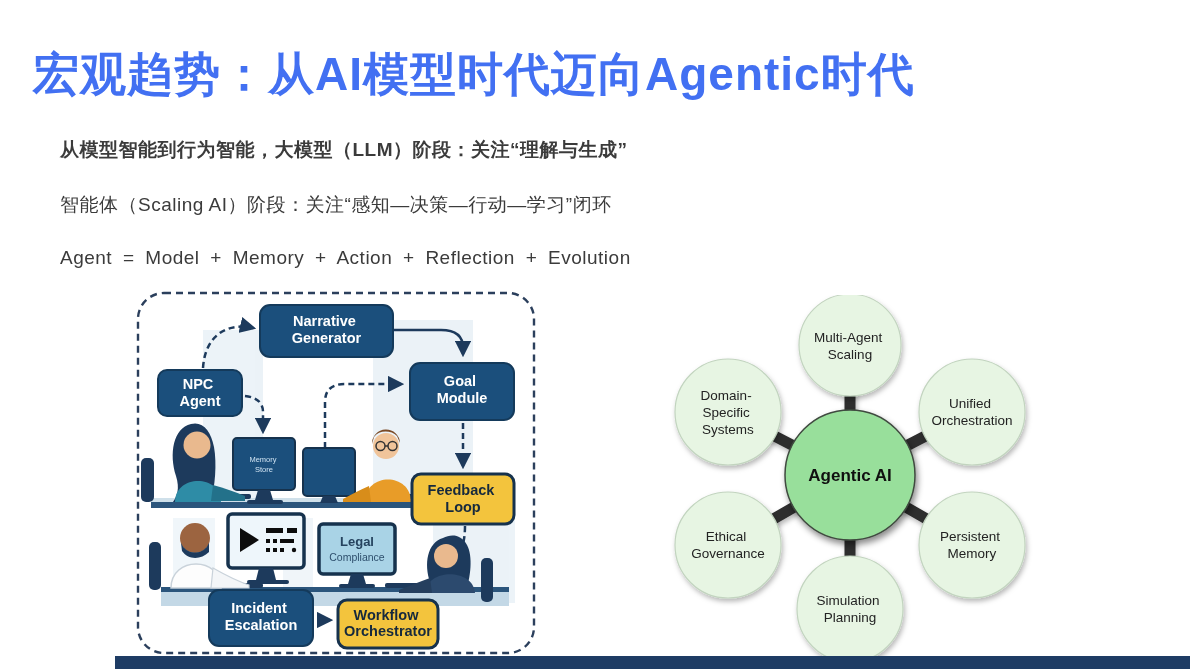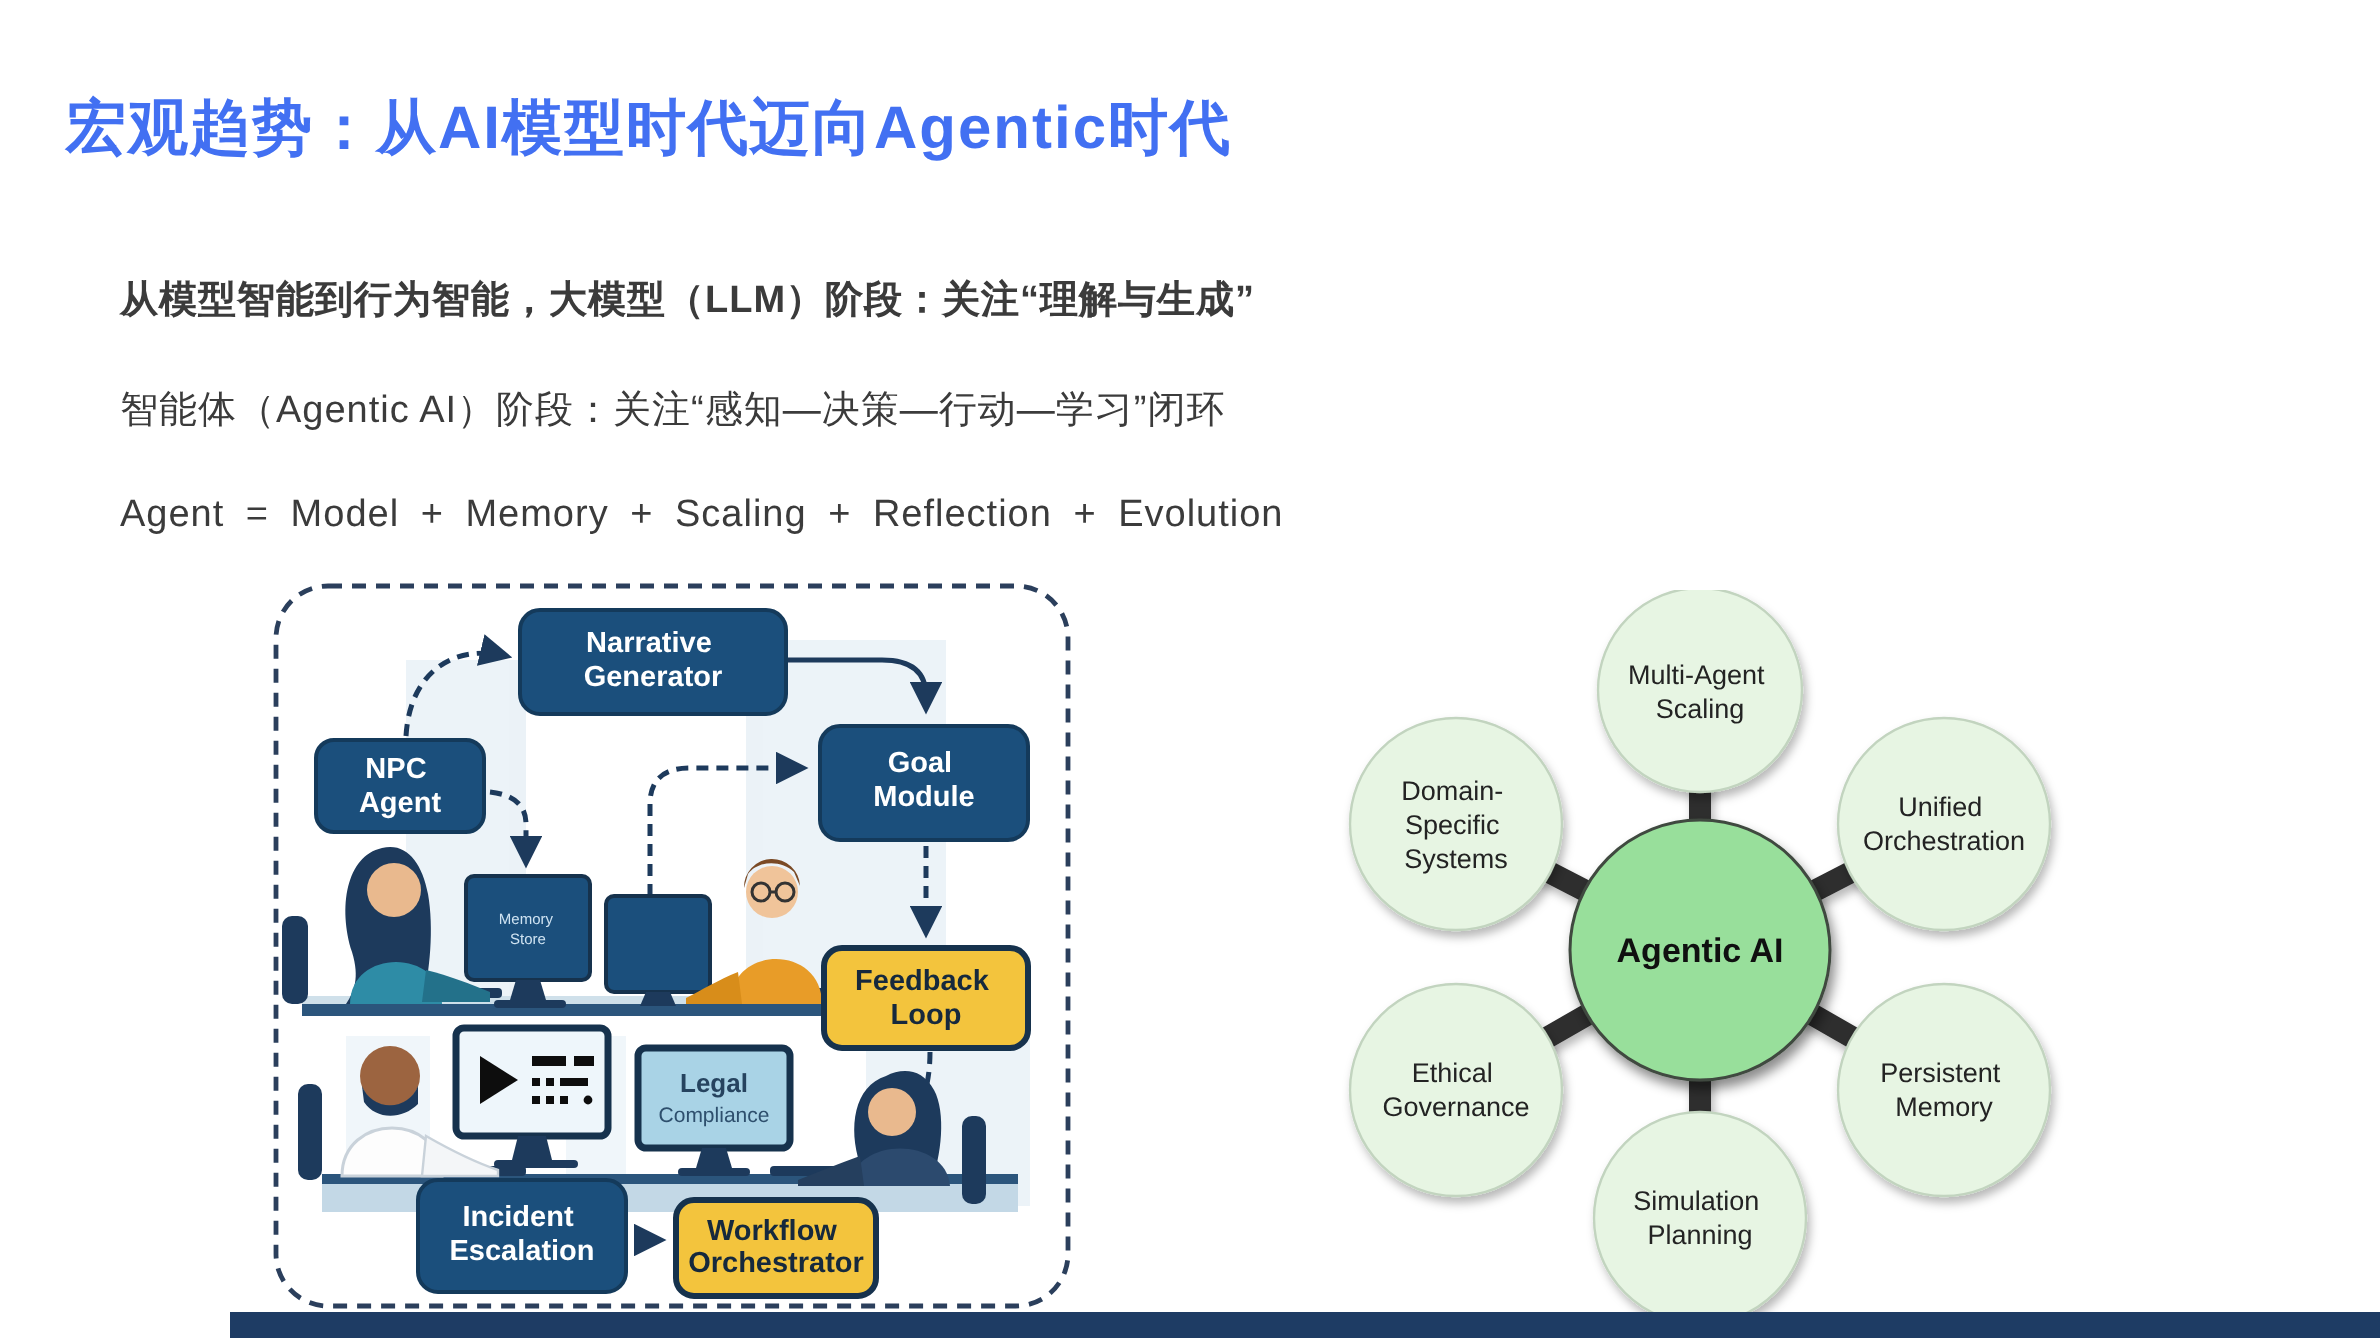"宏观趋势：从AI模型时代迈向Agentic时代" .title { font-size: 30px -> 46px }
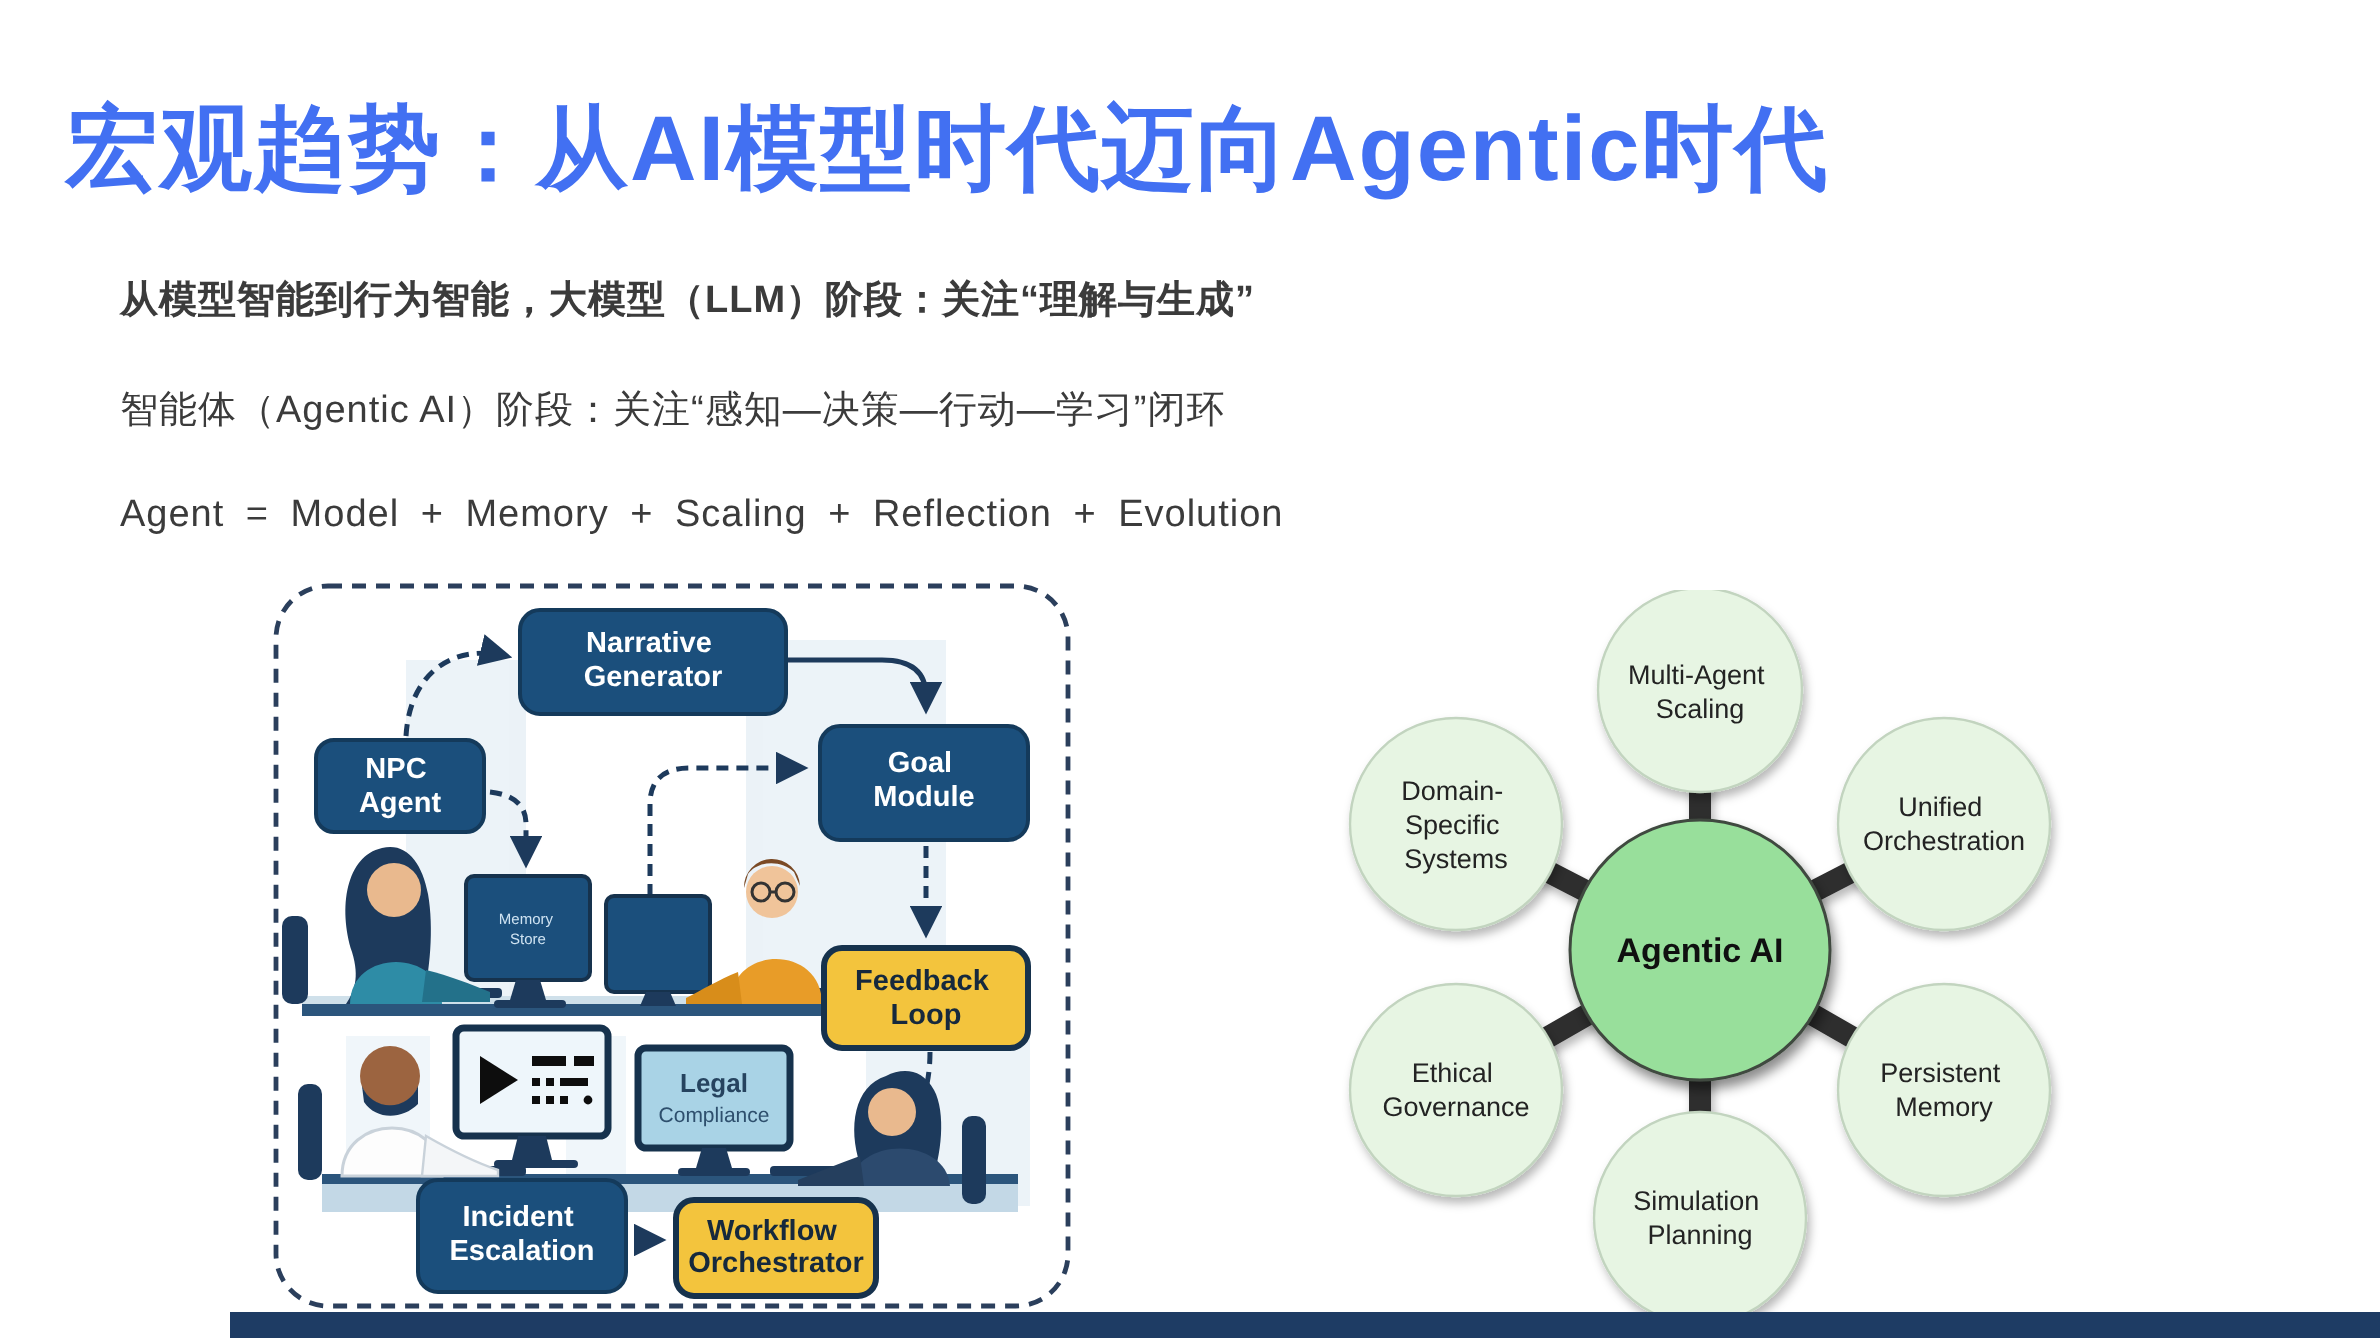"智能体（Agentic AI）阶段：关注“感知—决策—行动—学习”闭环" div.bullet { text: Agentic -> Scaling }
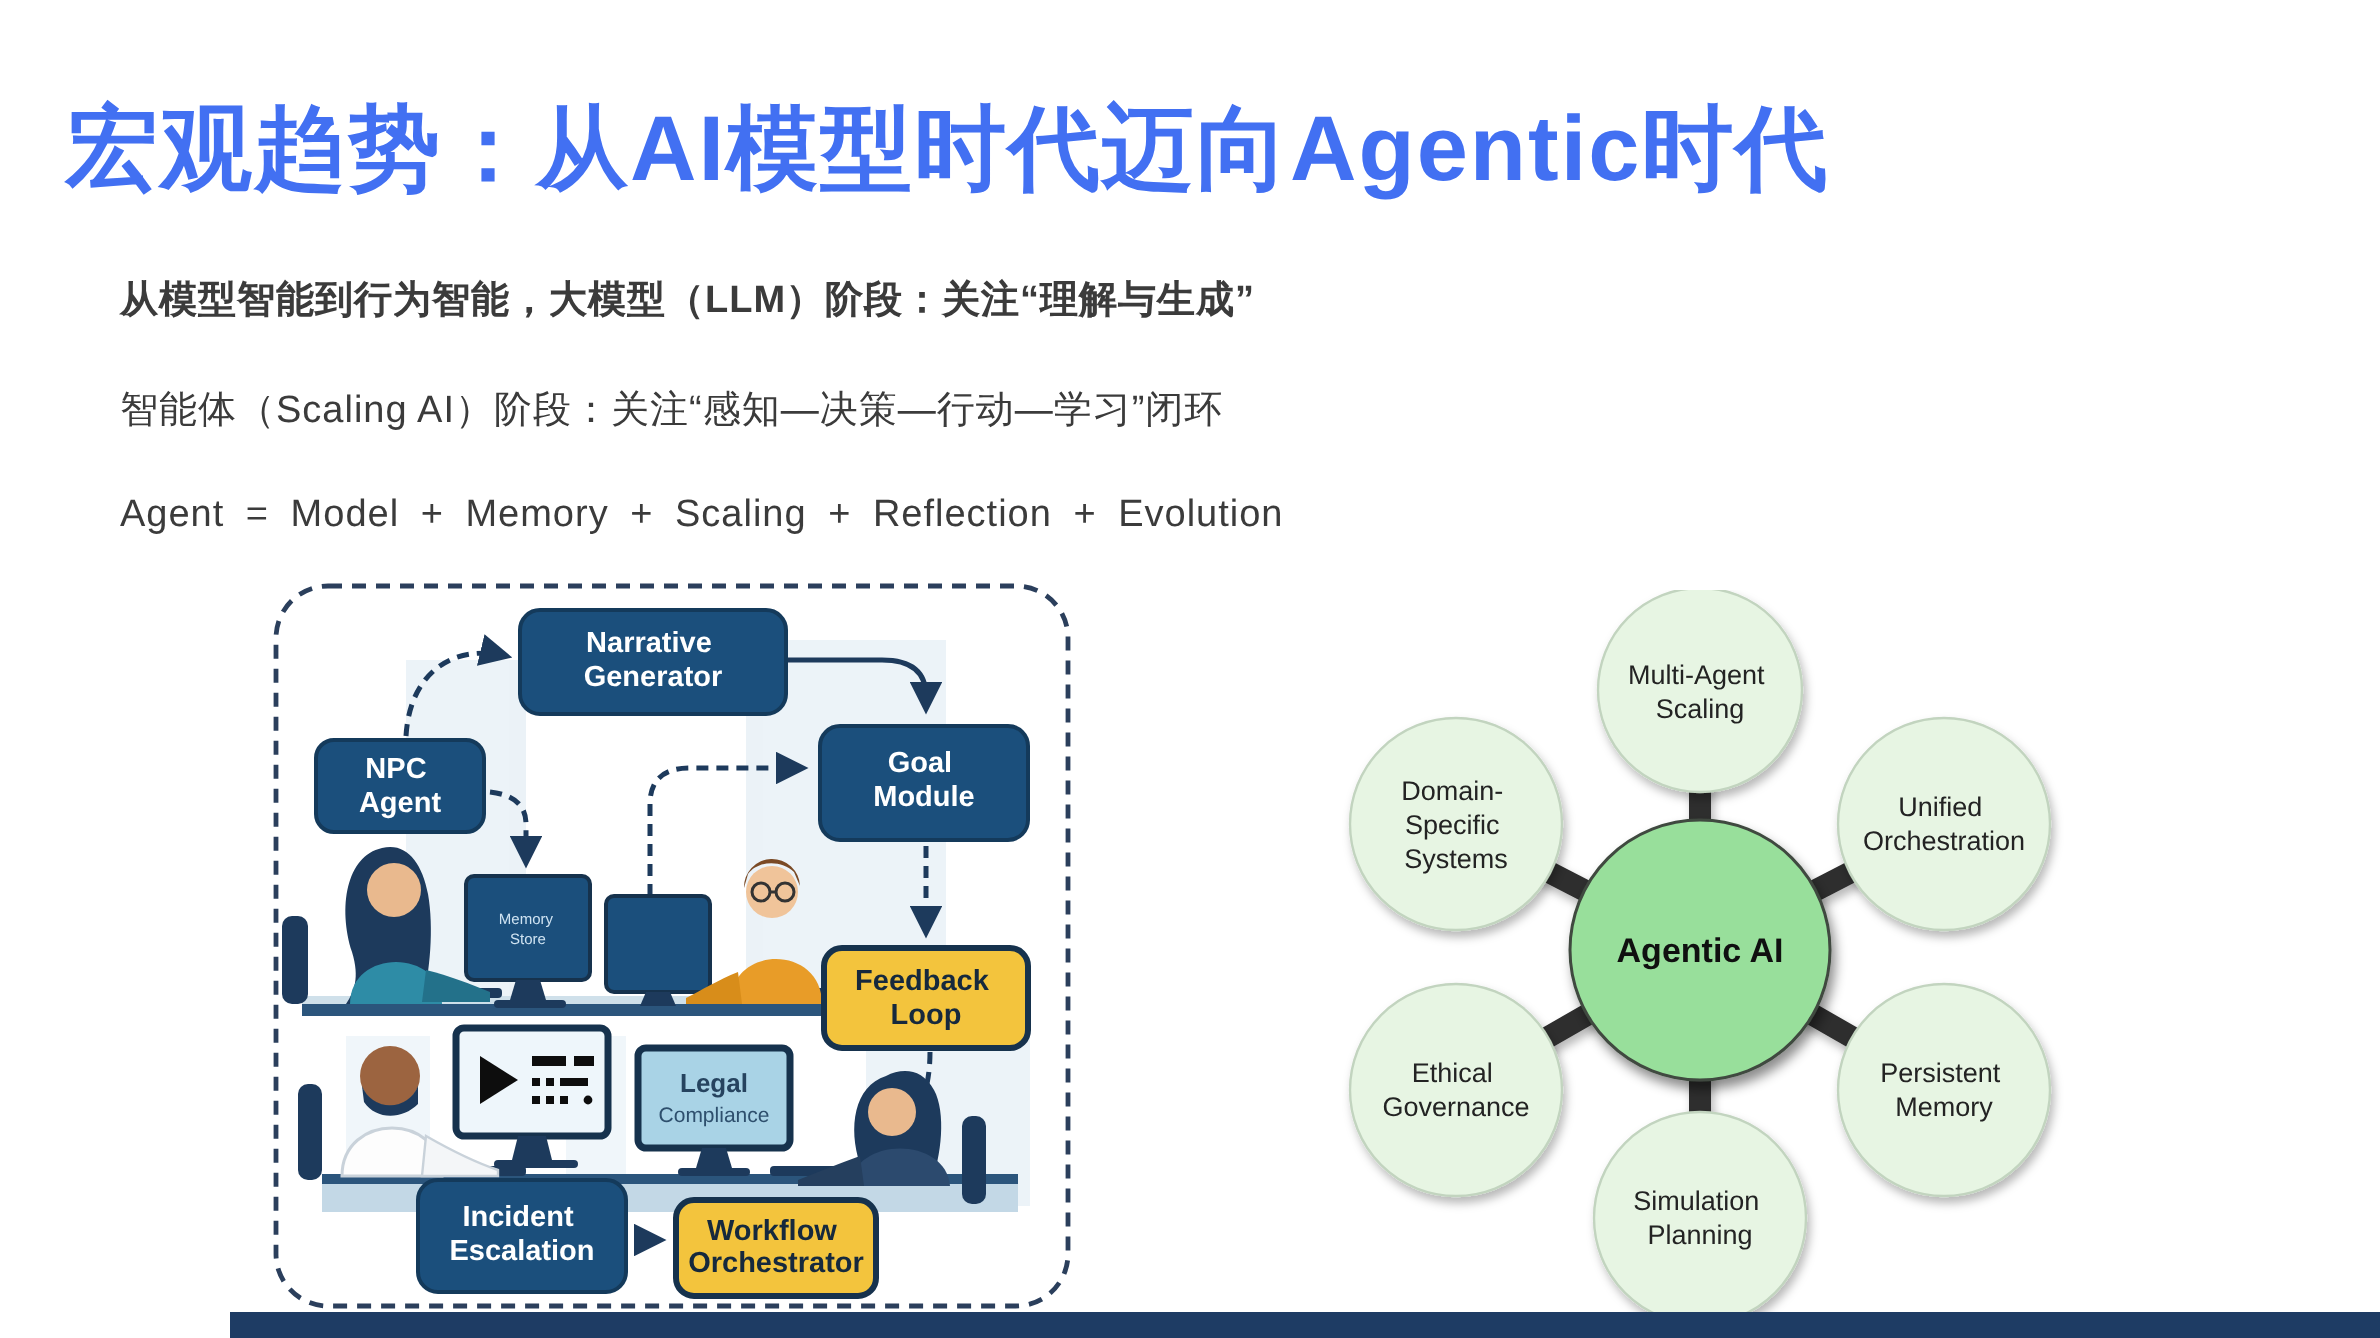"Agent = Model + Memory" div.bullet { text: Scaling -> Action }
